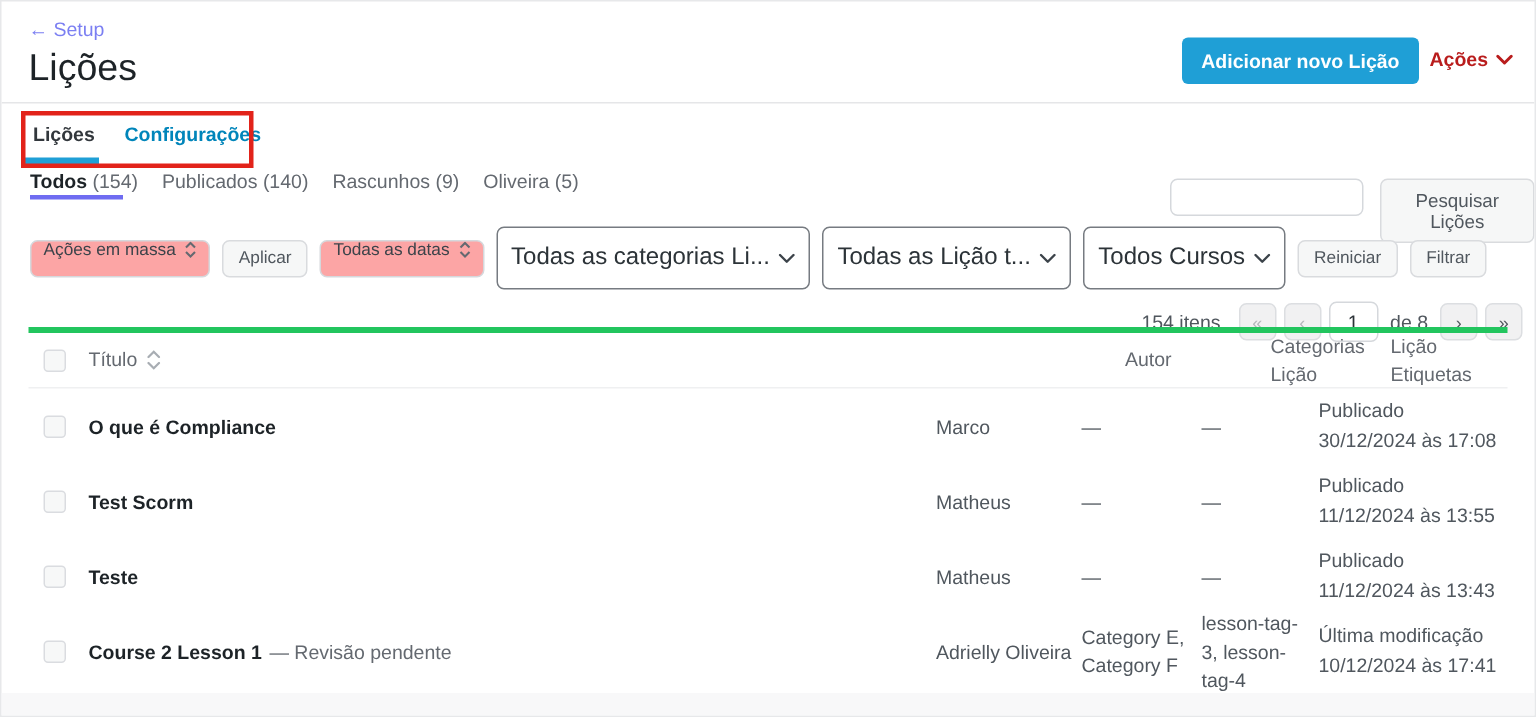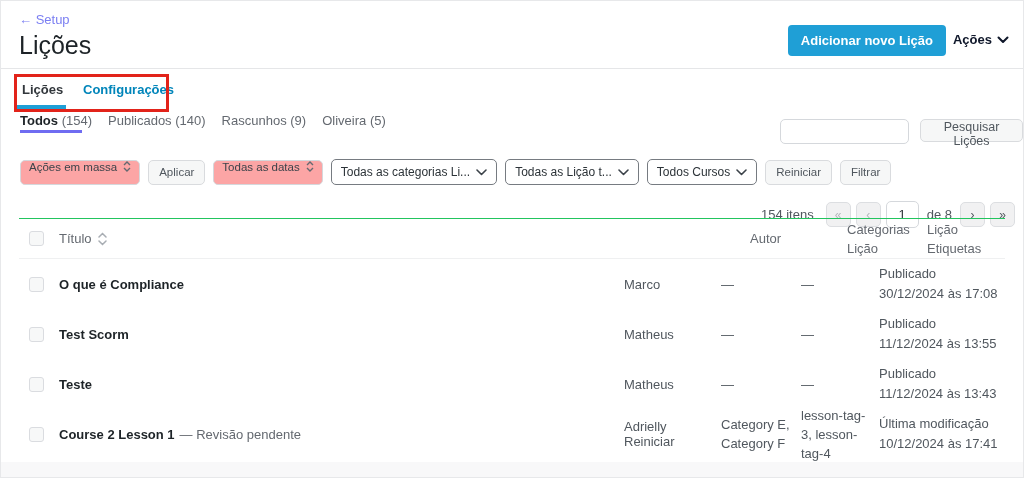"Ações" .actions-link { color: #0f172a -> #b91c1c }
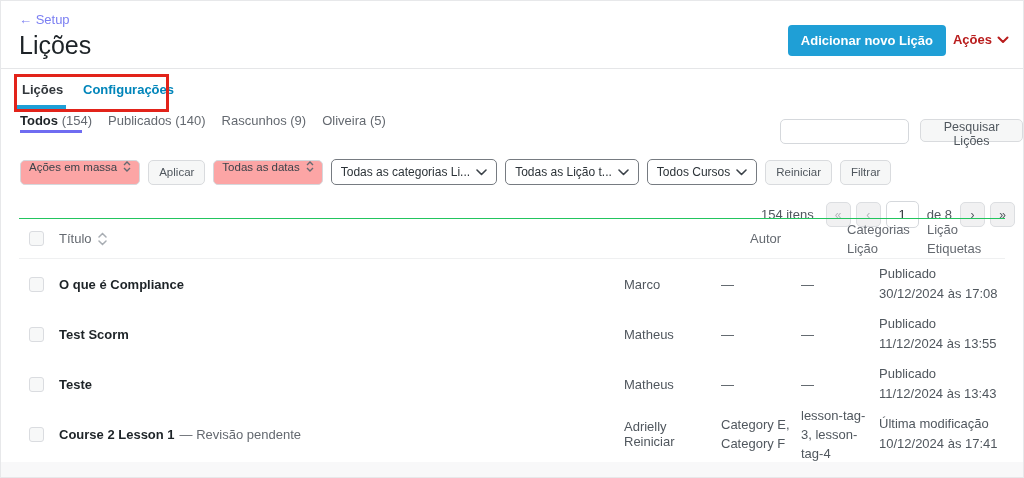"Pesquisar Lições" .search-btn { height: 23px -> 43px }
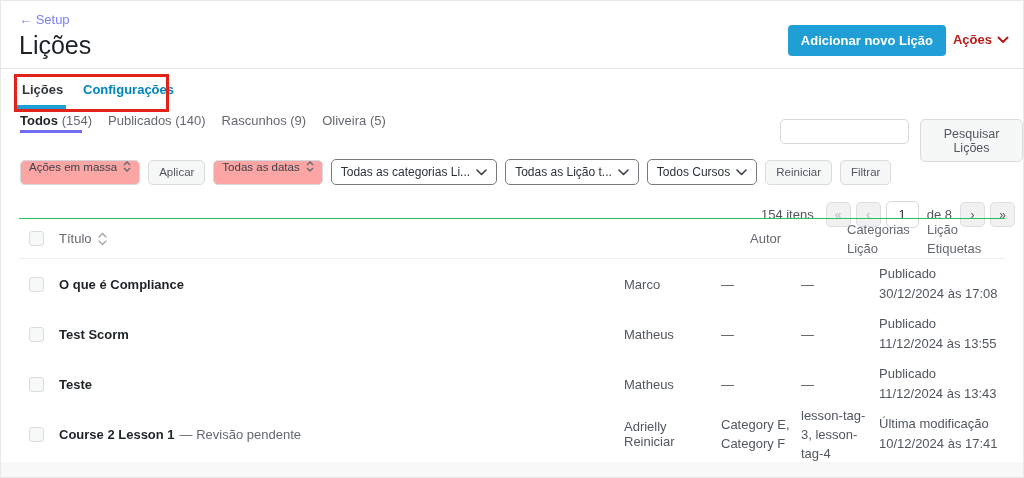"Todas as categorias Li..." .sel-lg { font-size: 12px -> 16px; height: 26px -> 42px }
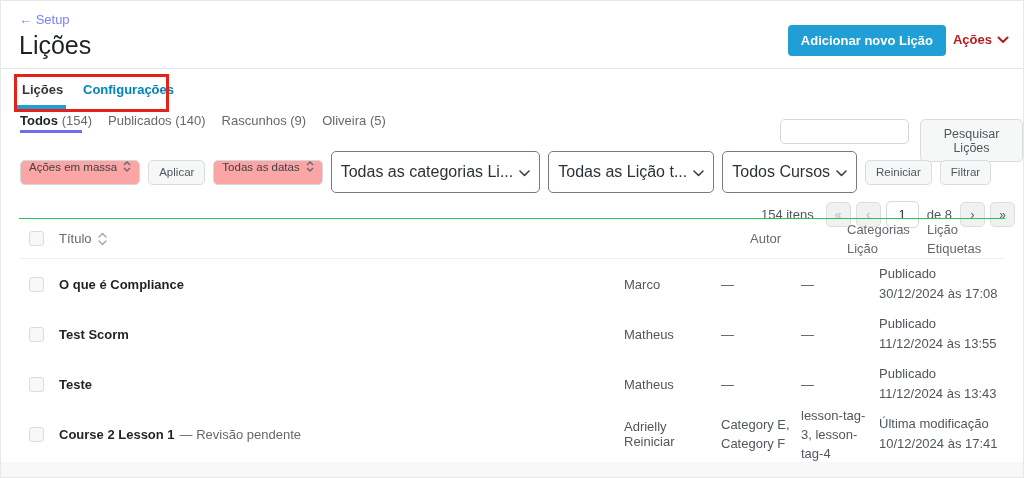"Título" .t-head { border-top: 1px solid #22c55e -> 4px solid #22c55e }
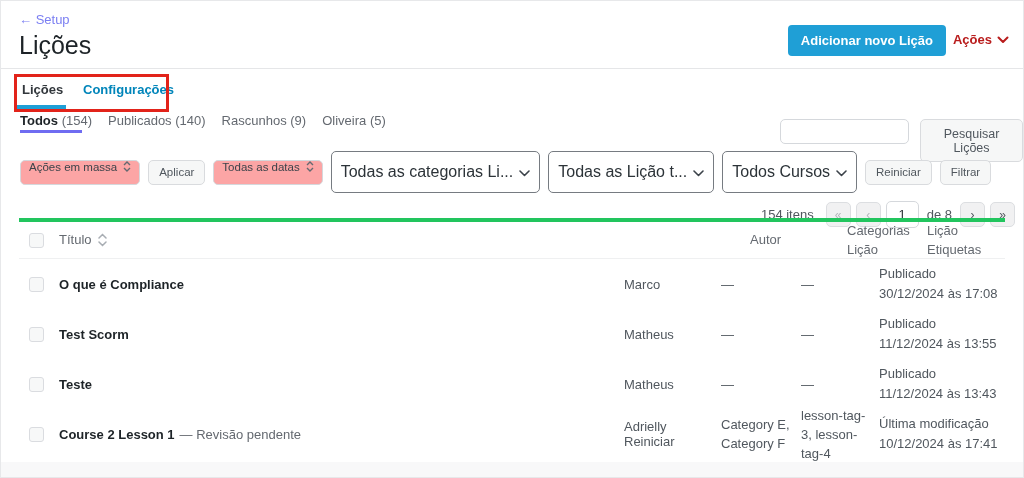"Adrielly Reiniciar" div.col-author { text: Reiniciar -> Oliveira }
